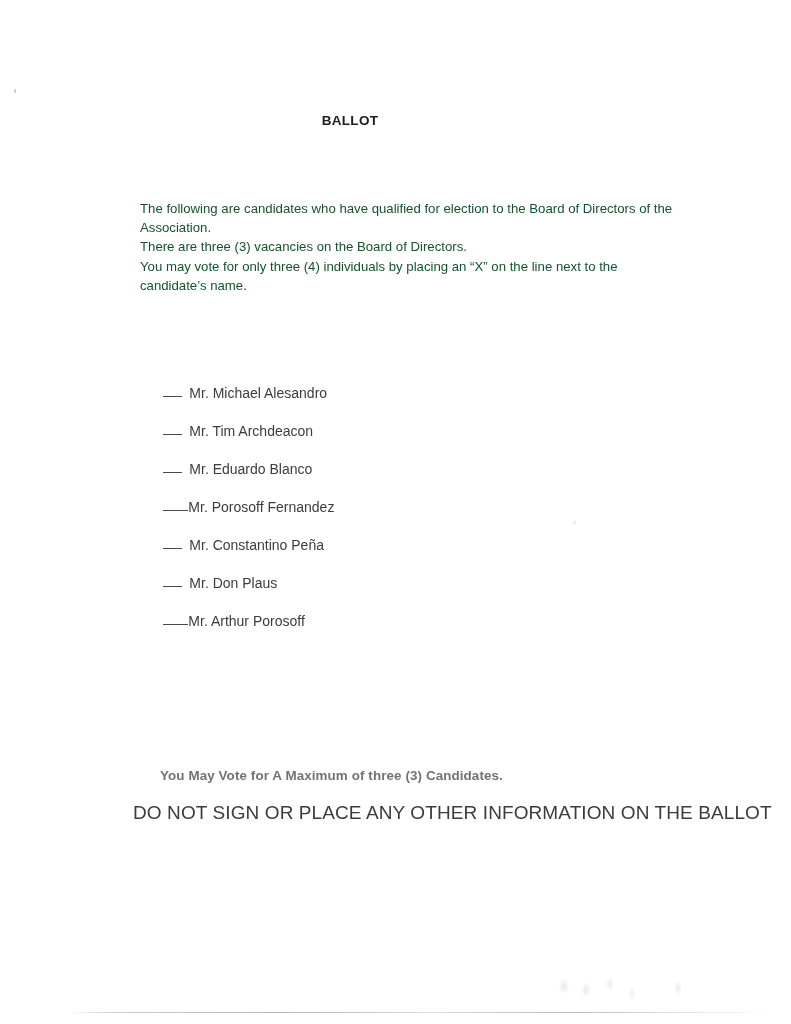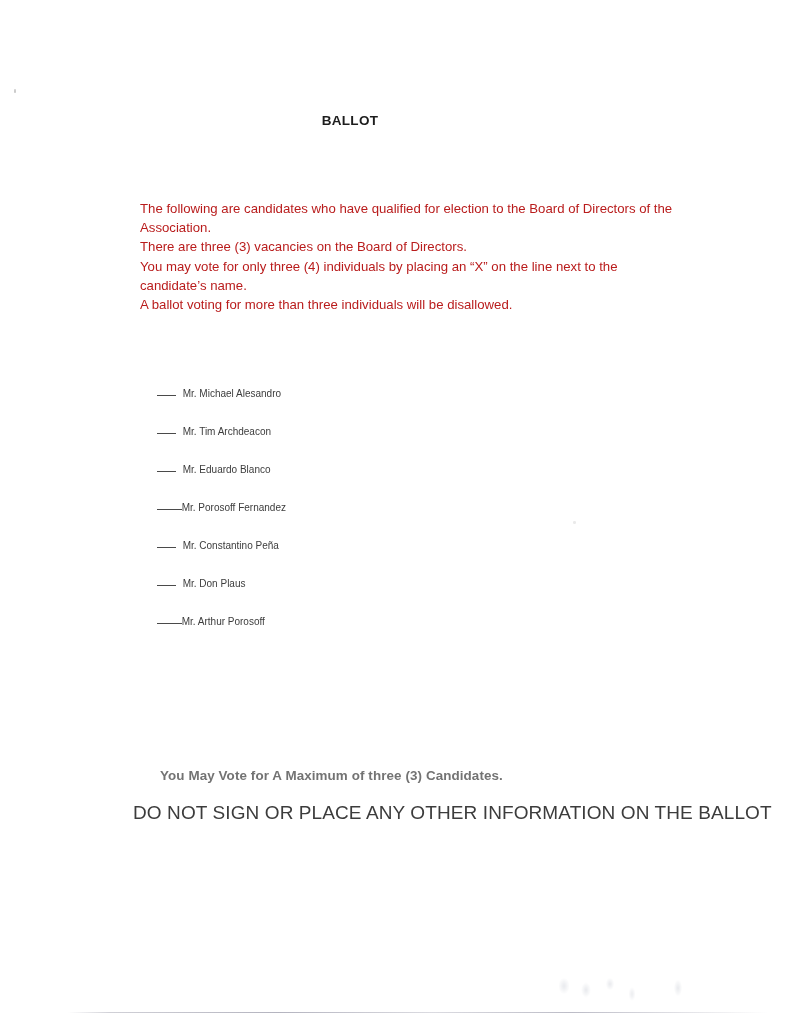"The following are candidates who" .intro-block { color: #b91c1c -> #14532d }
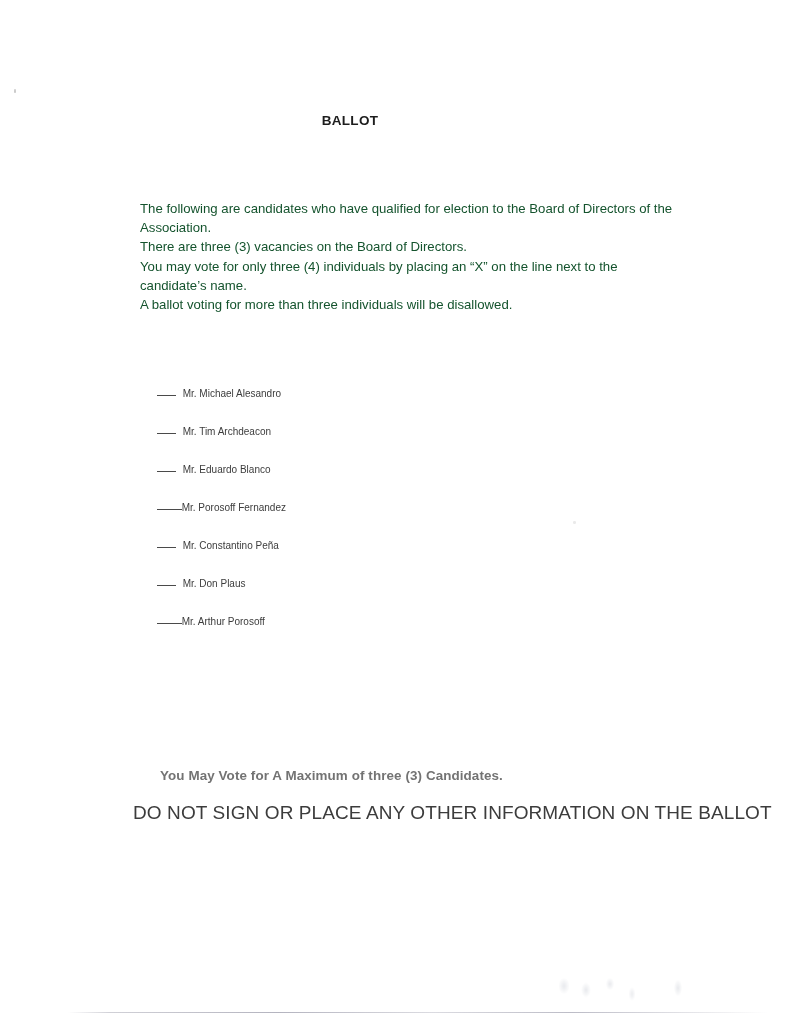"A ballot voting for more" div.intro-line { html: <div>A ballot voting for more than three individuals will be disallowed.</div> -> none }
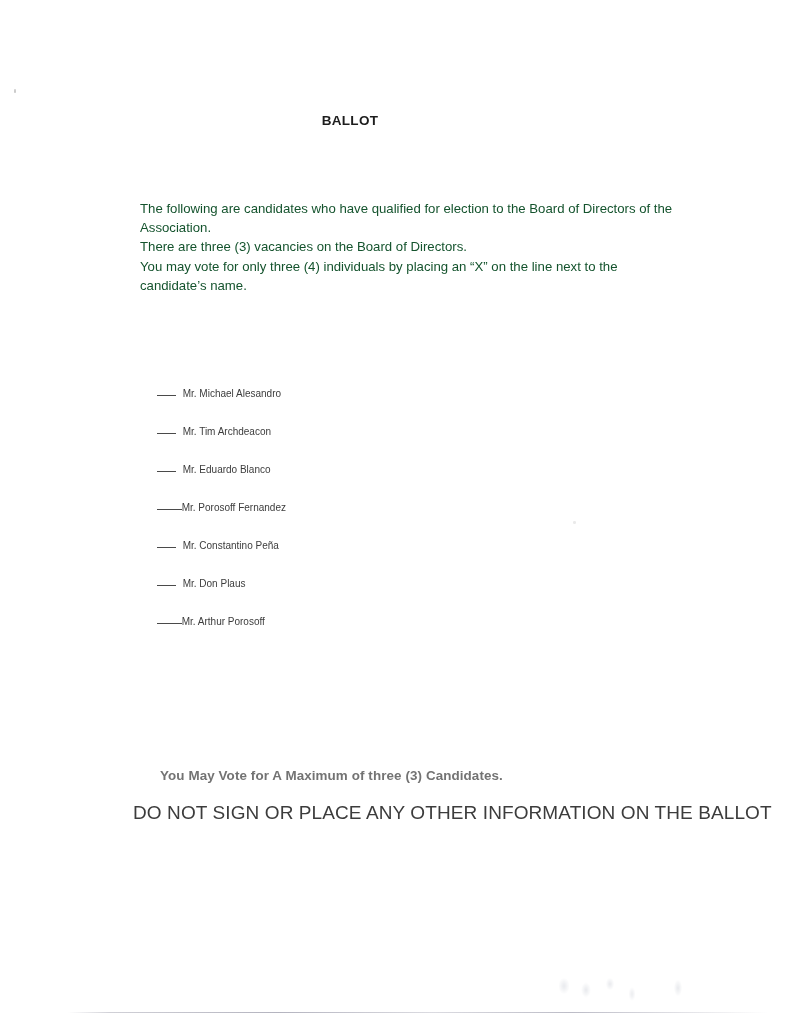"Mr. Michael Alesandro" .candidate-row { font-size: 10px -> 14px }
